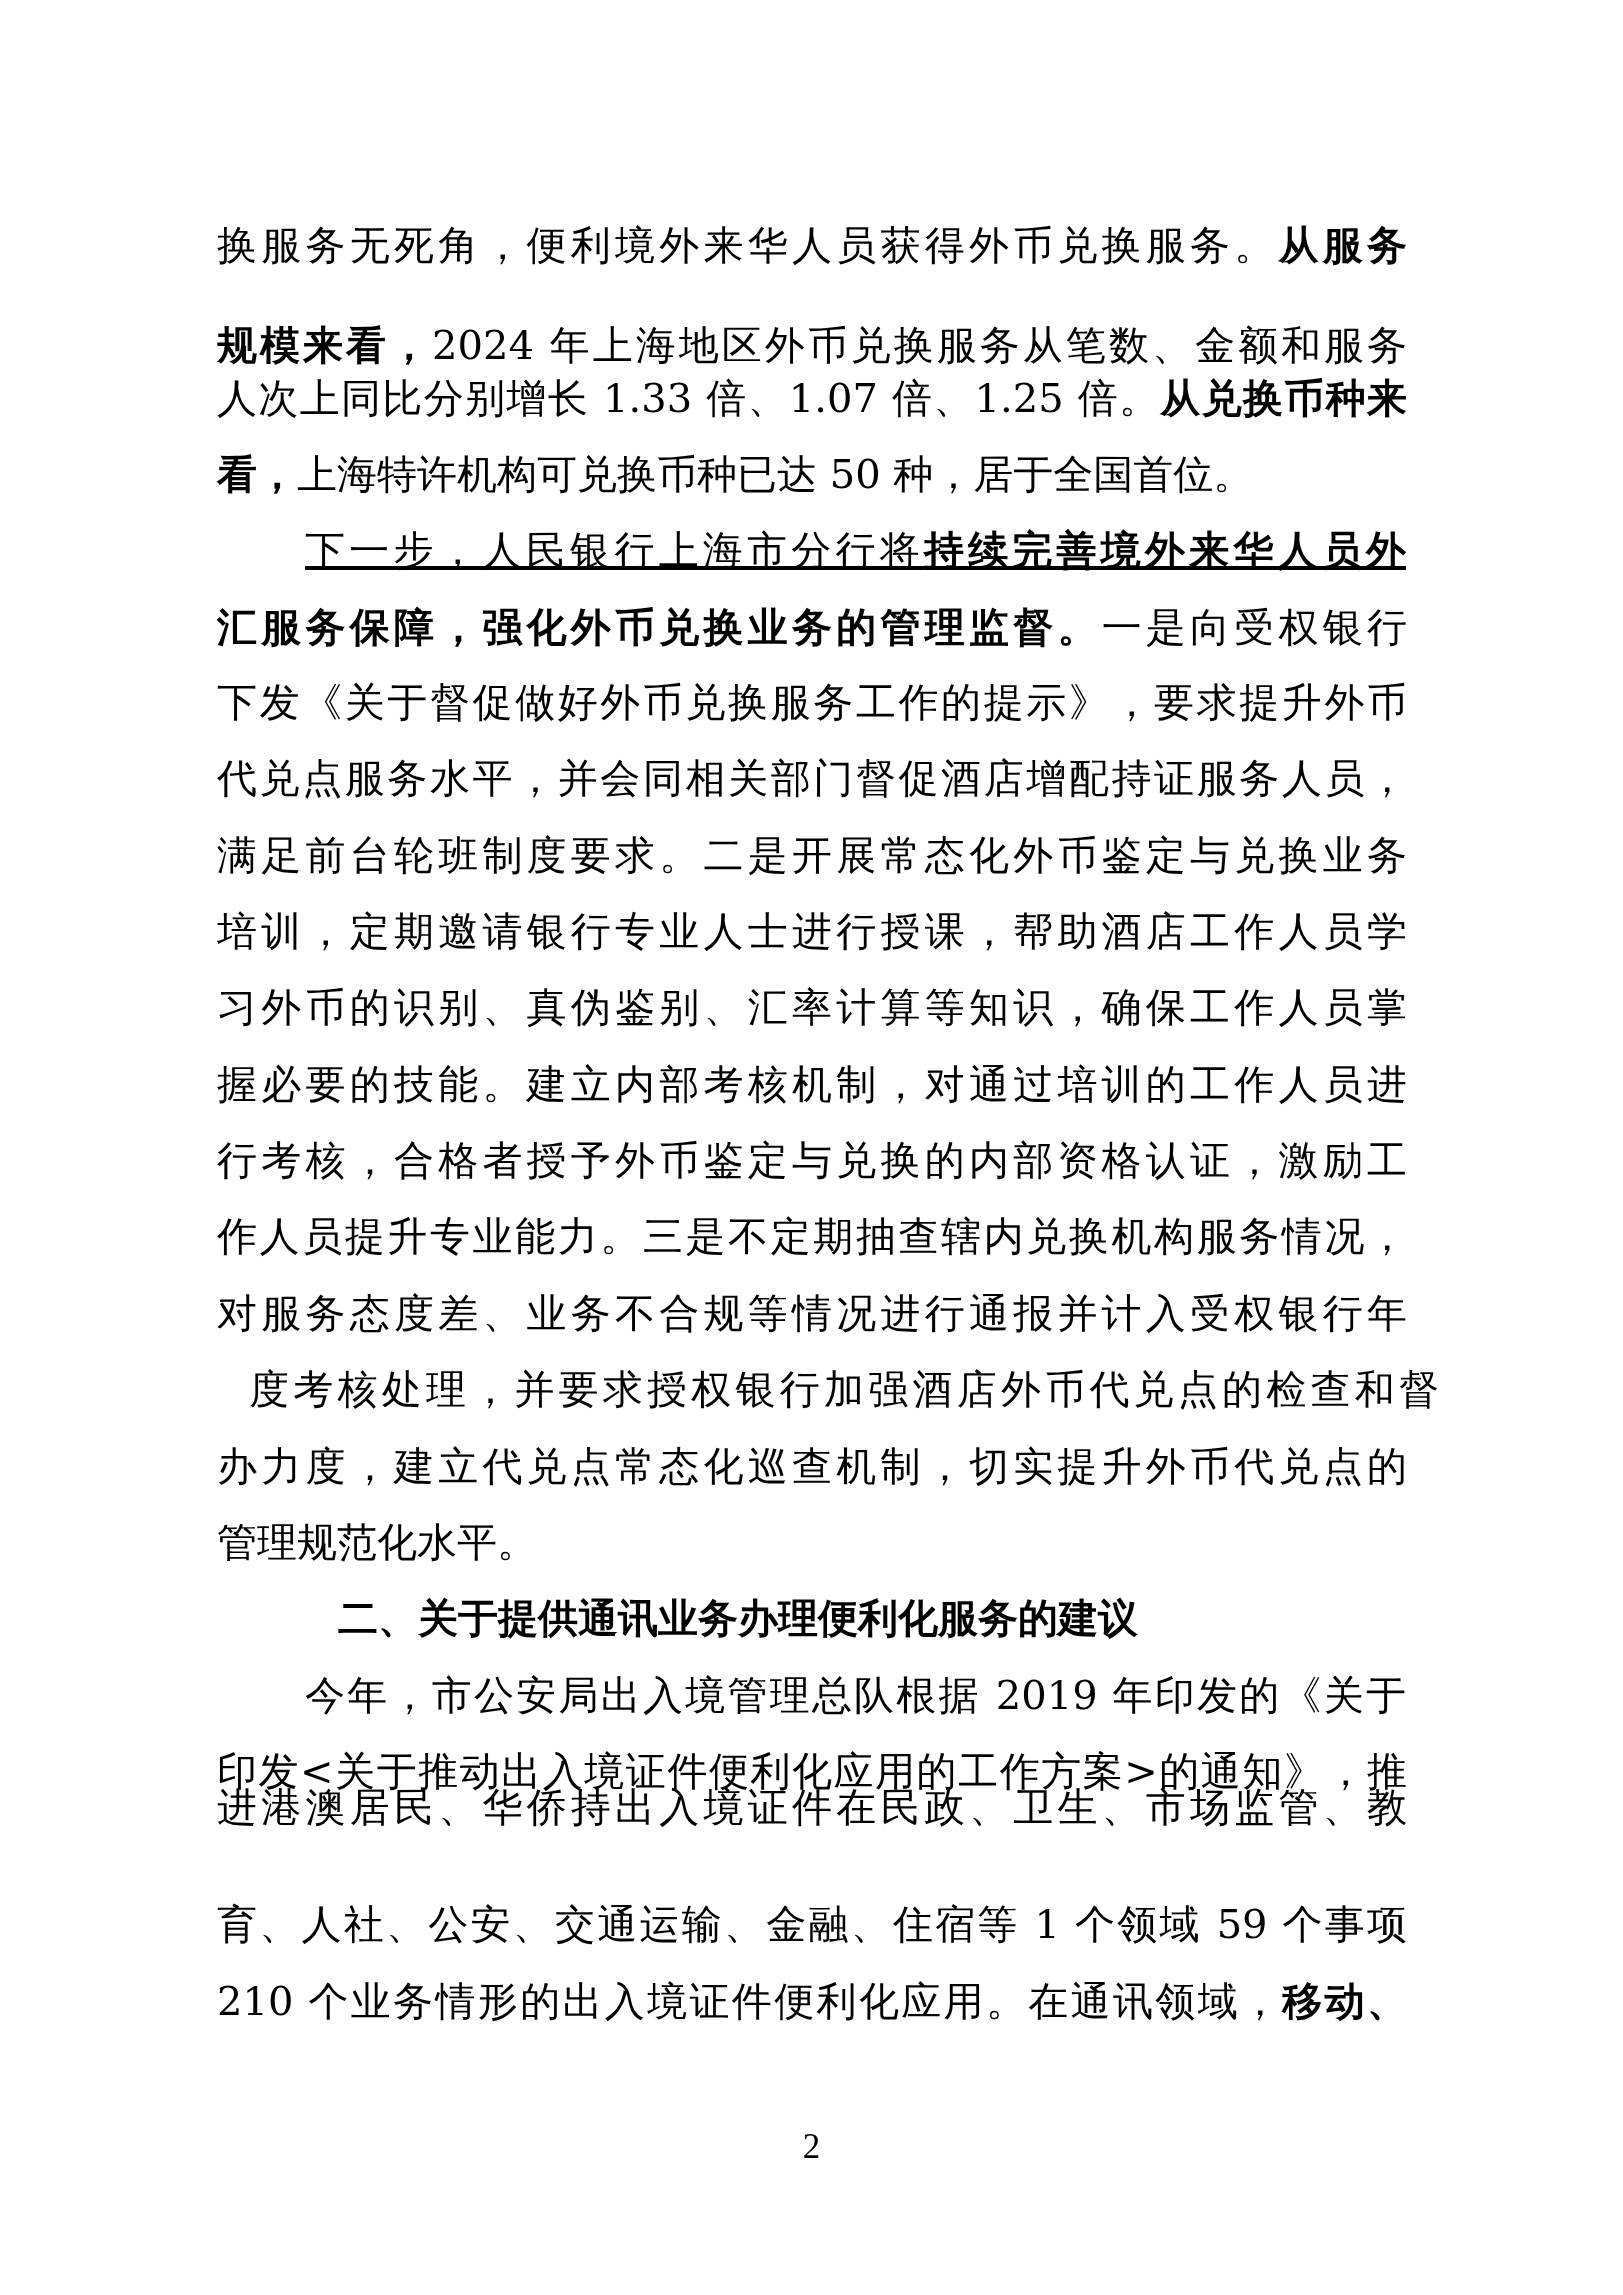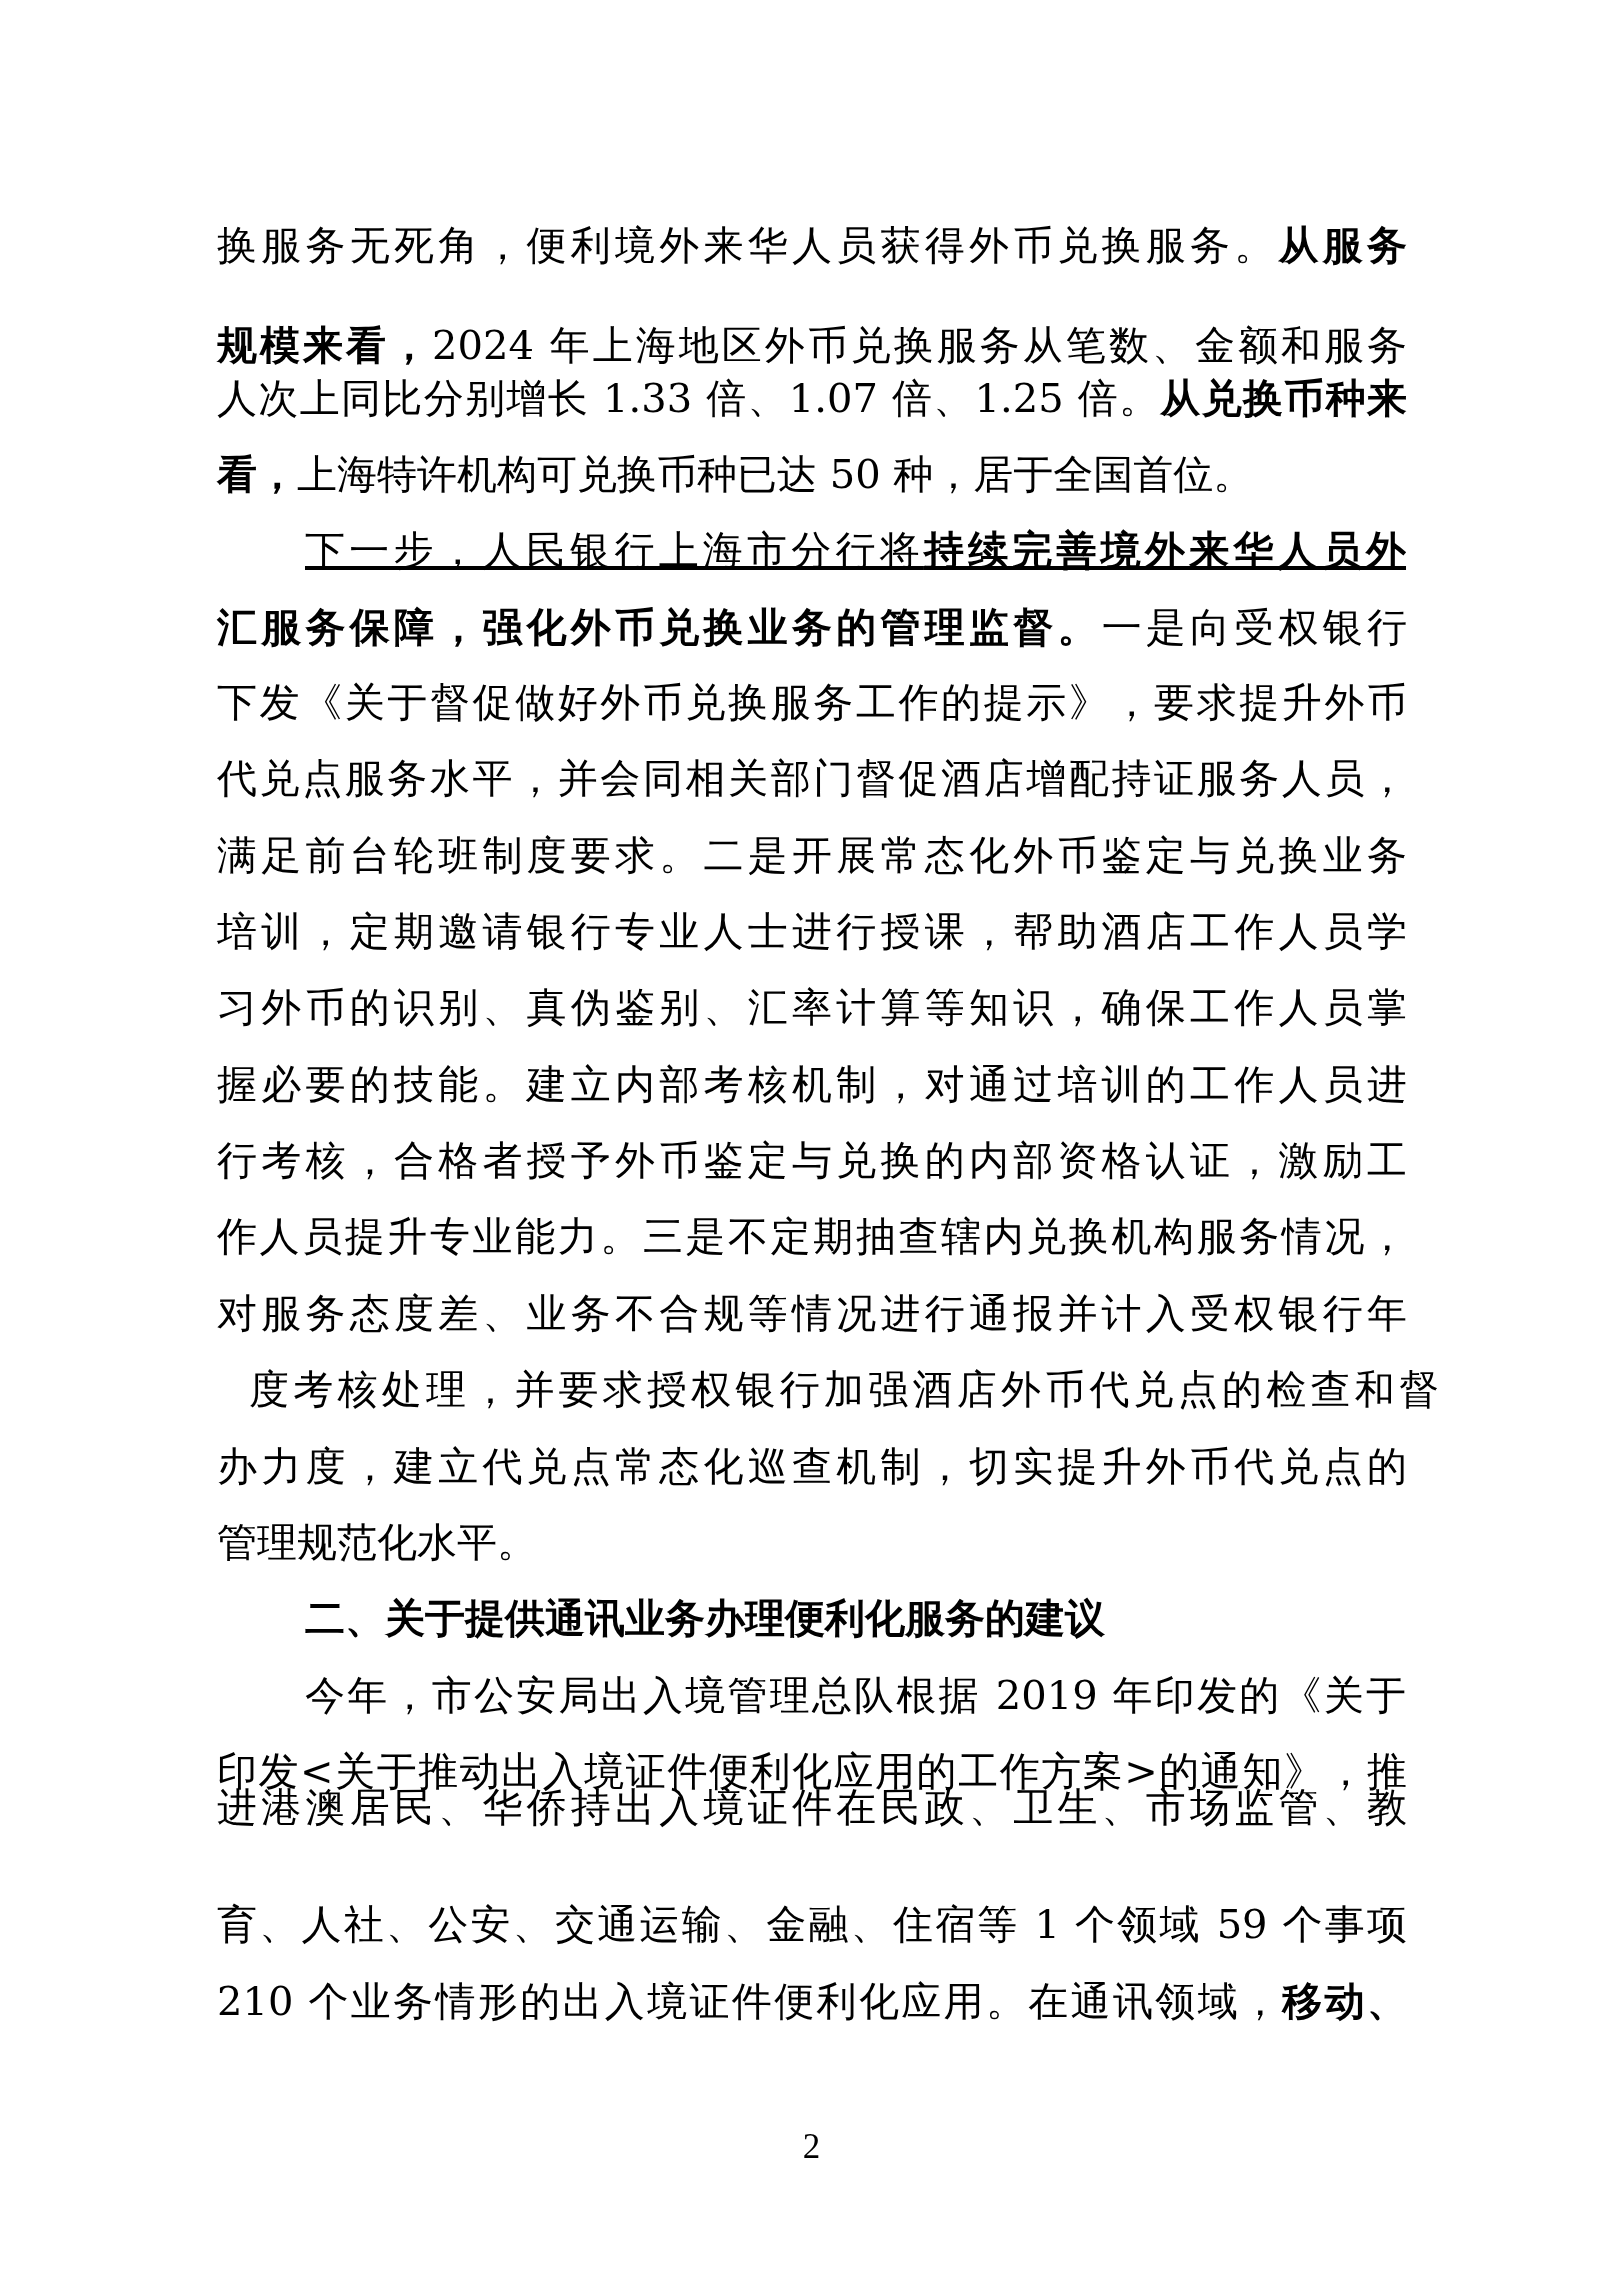"二、关于提供通讯业务办理便利化服务的建议" .heading { margin-left: none -> 33px }
